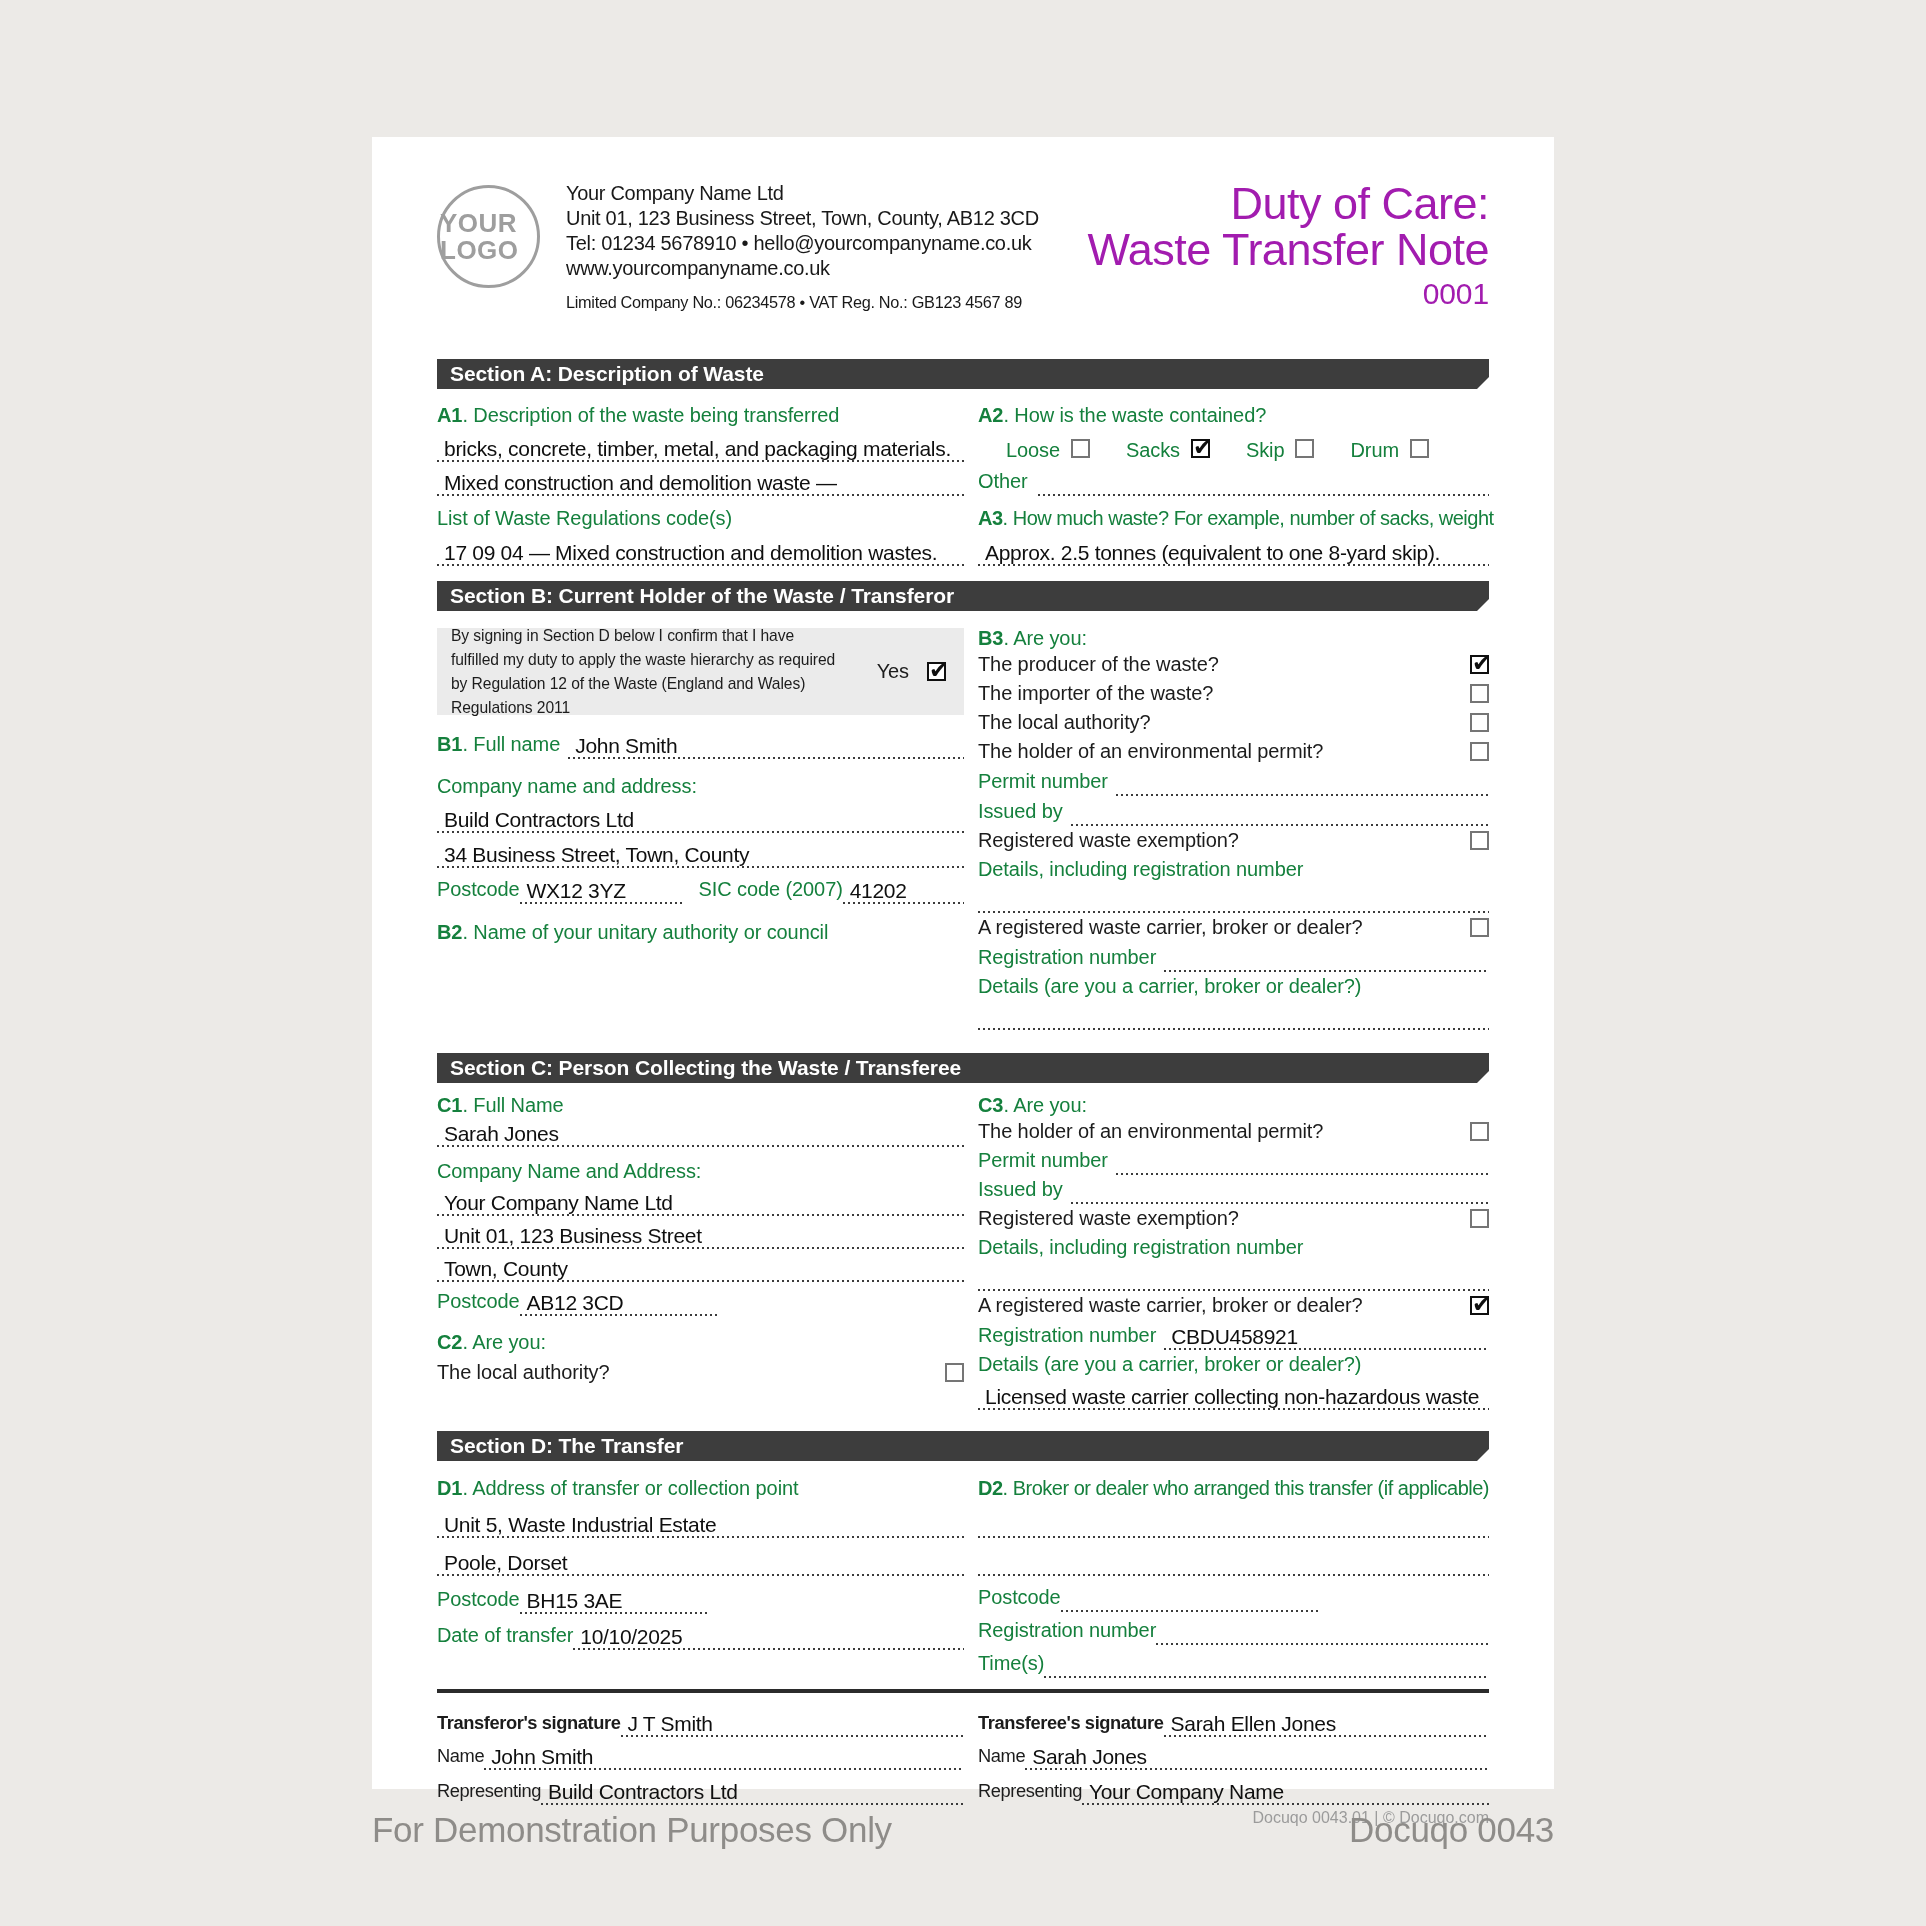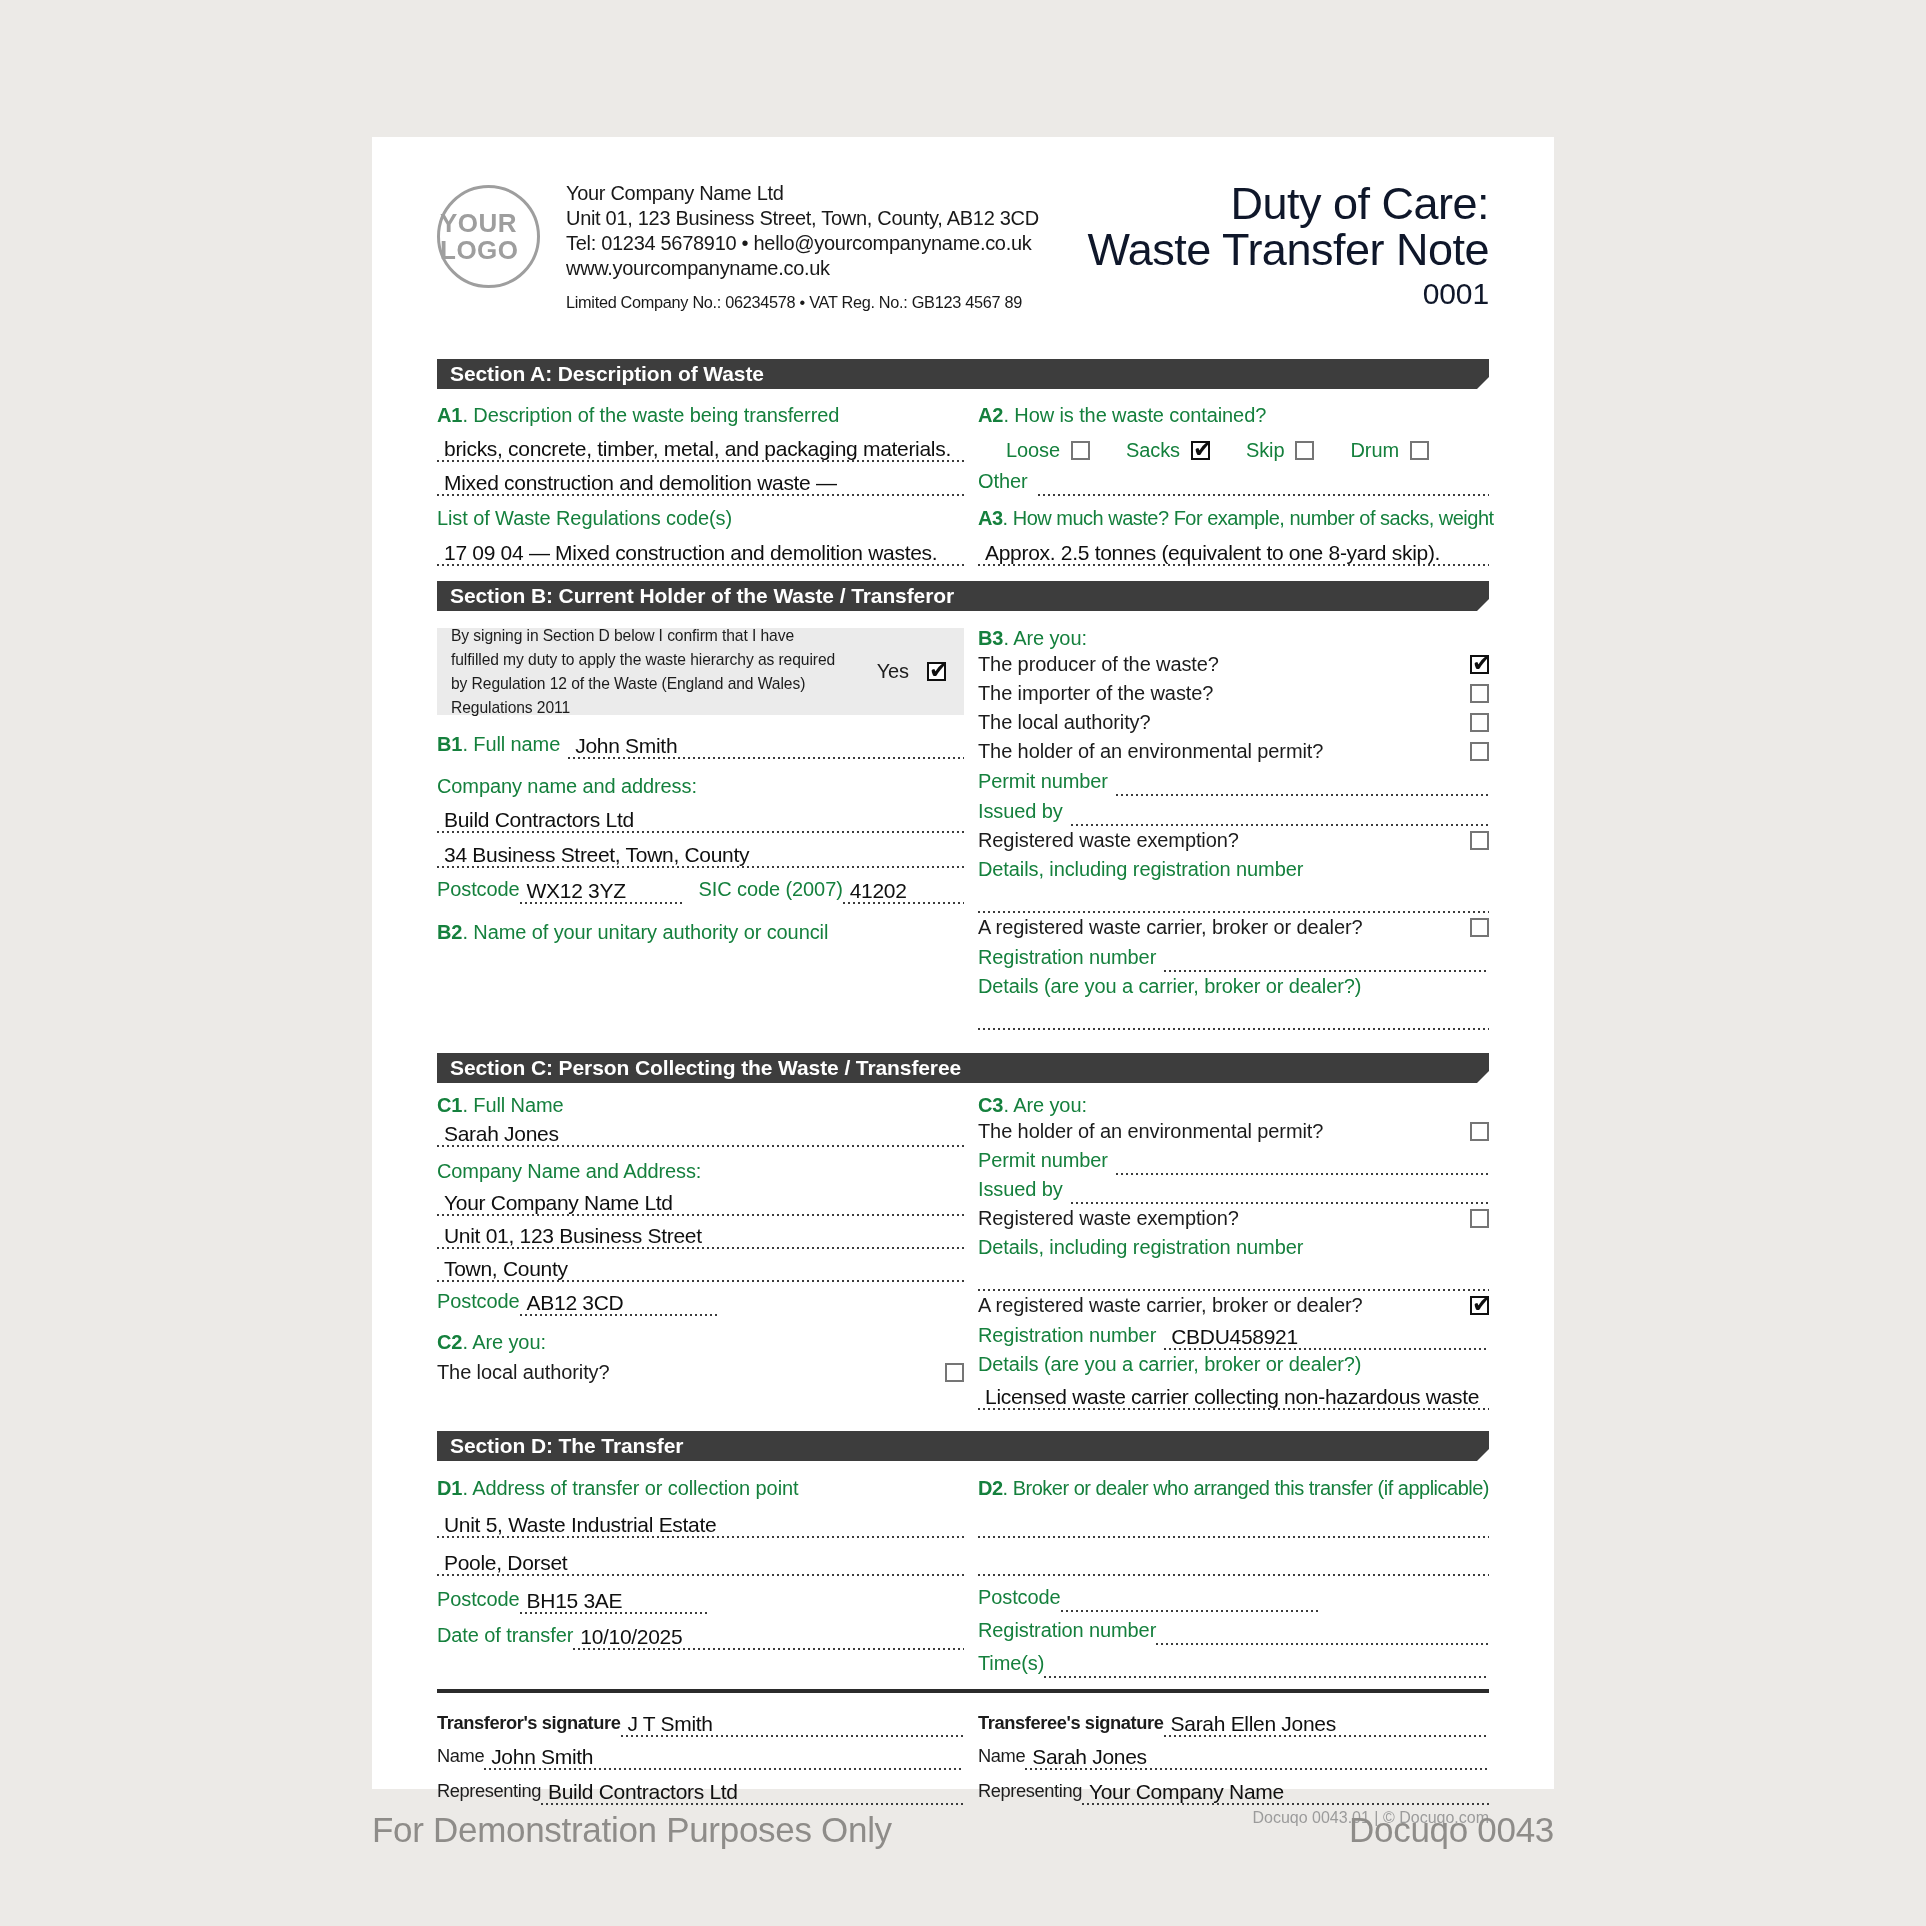"Duty of Care:" .title-block { color: #0f172a -> #a21caf }
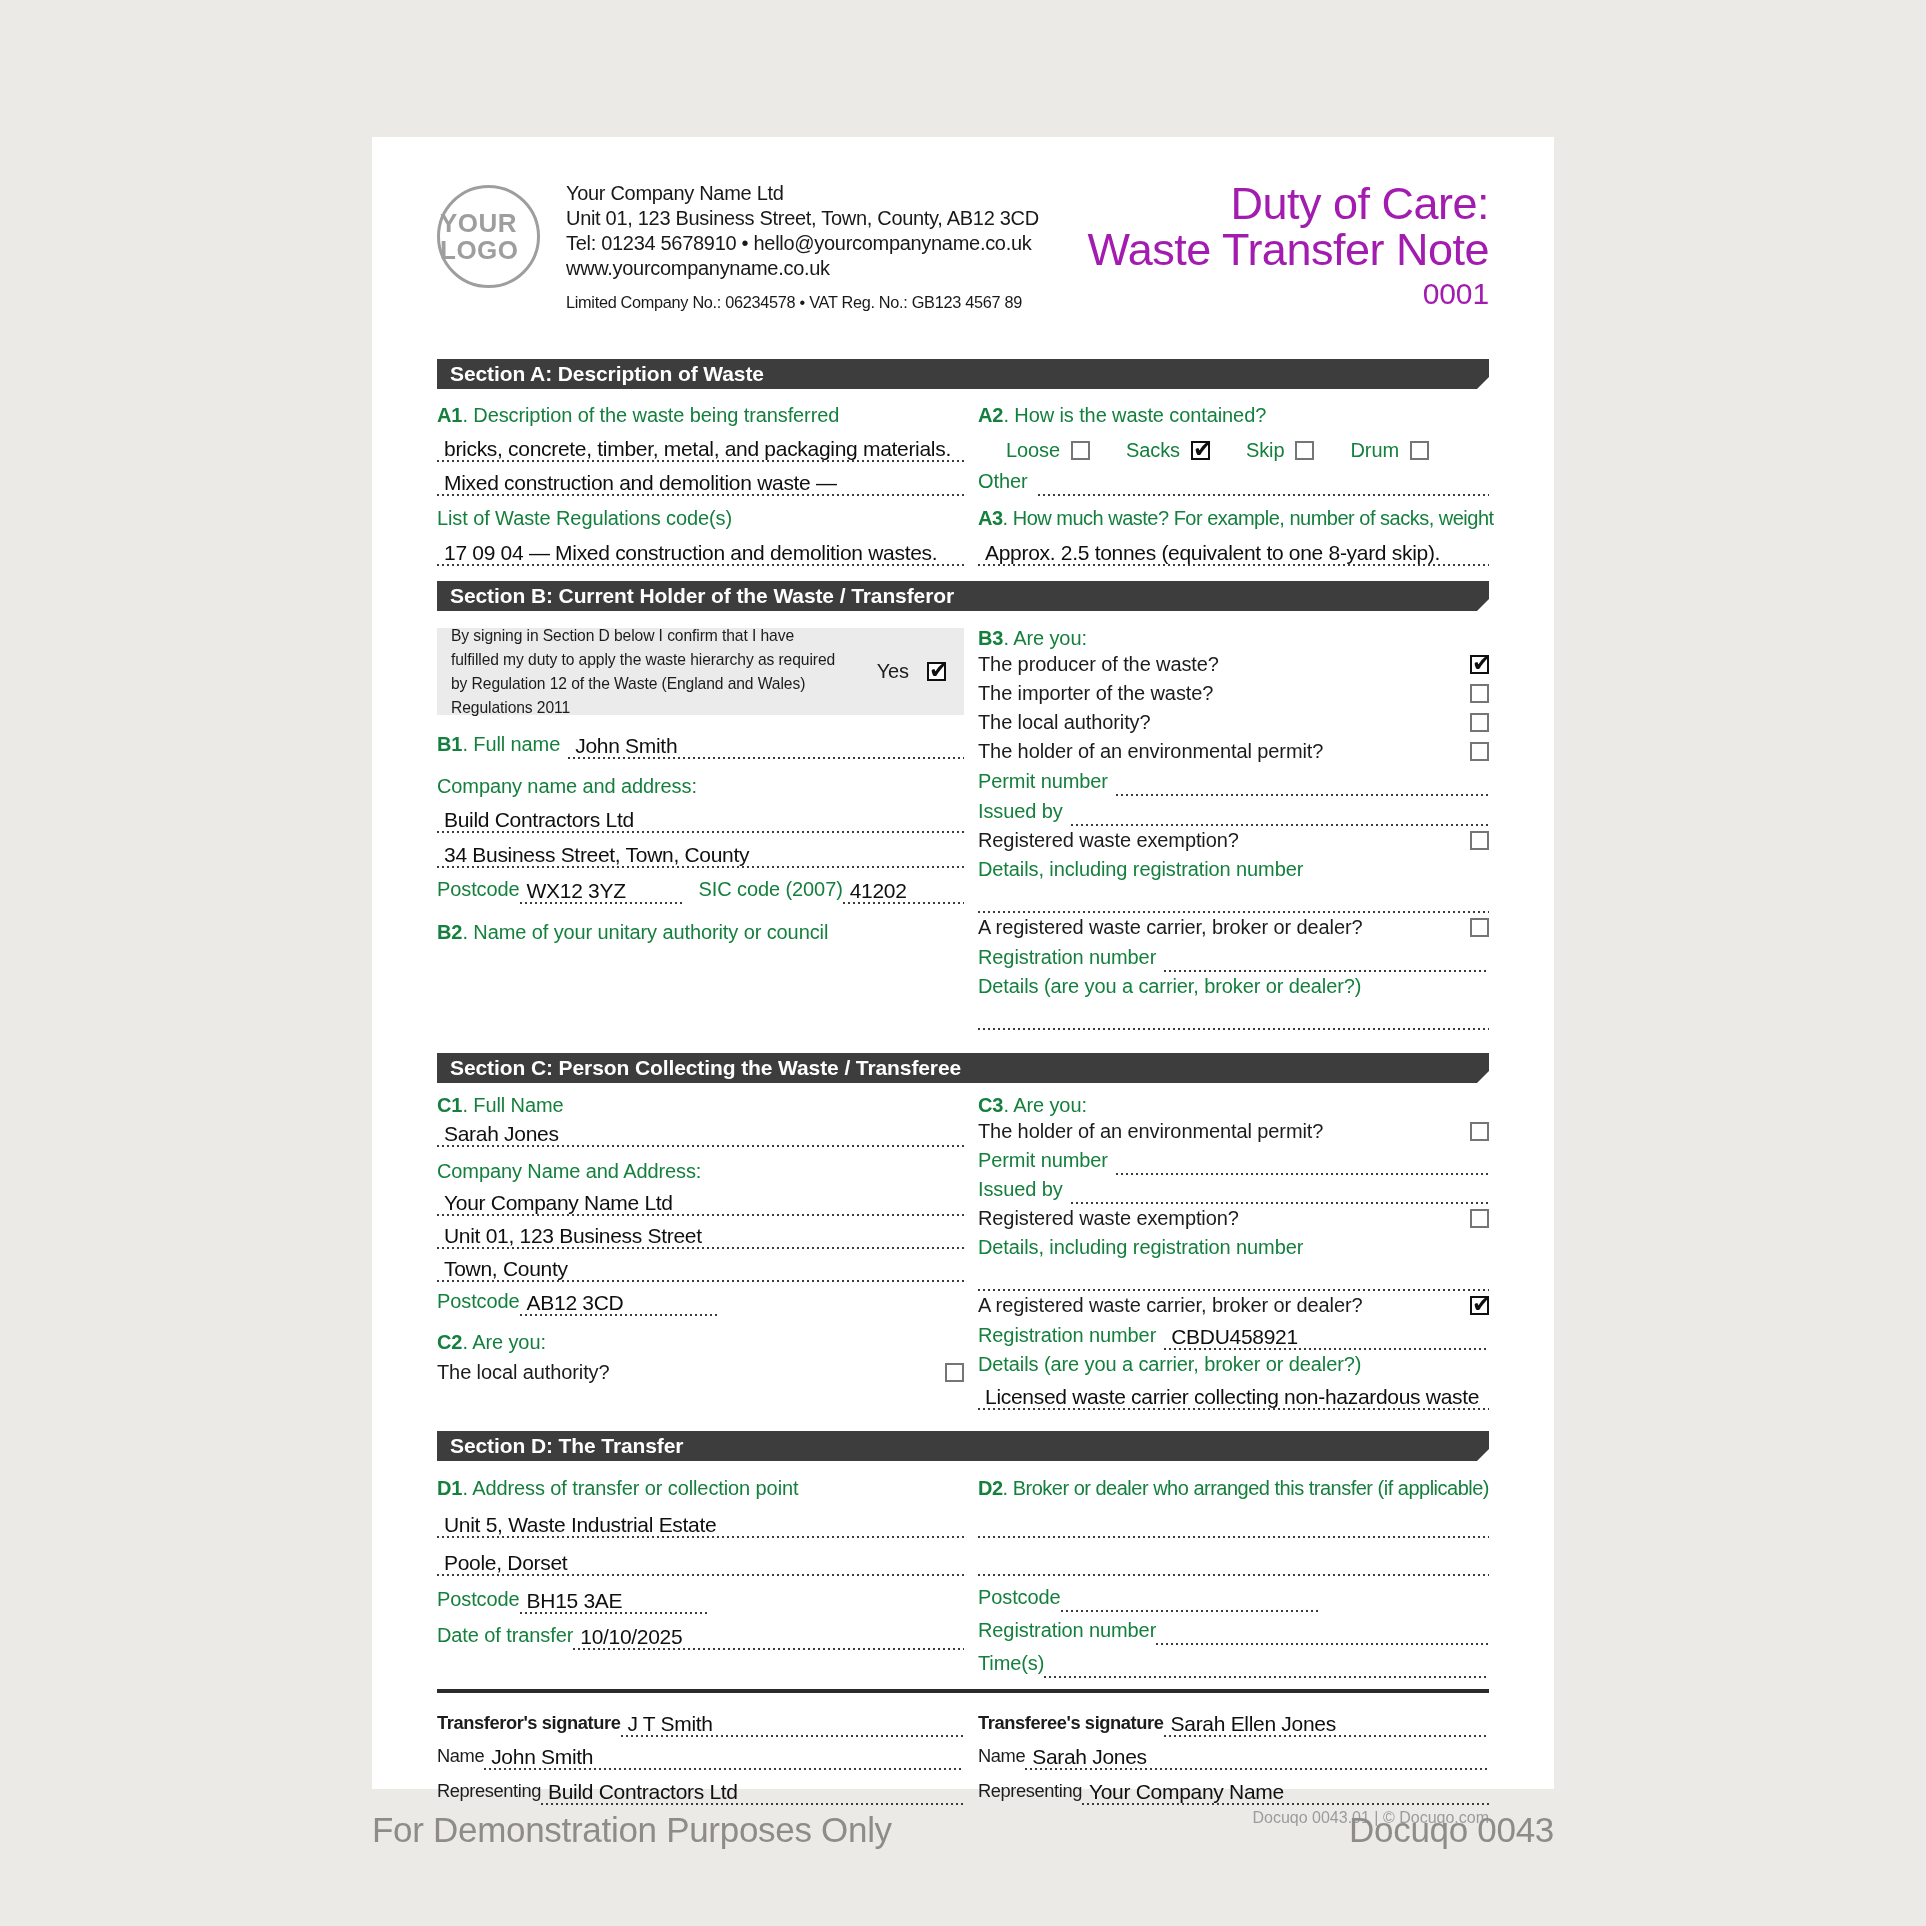"Loose" .cgroup { align-items: center -> none }
